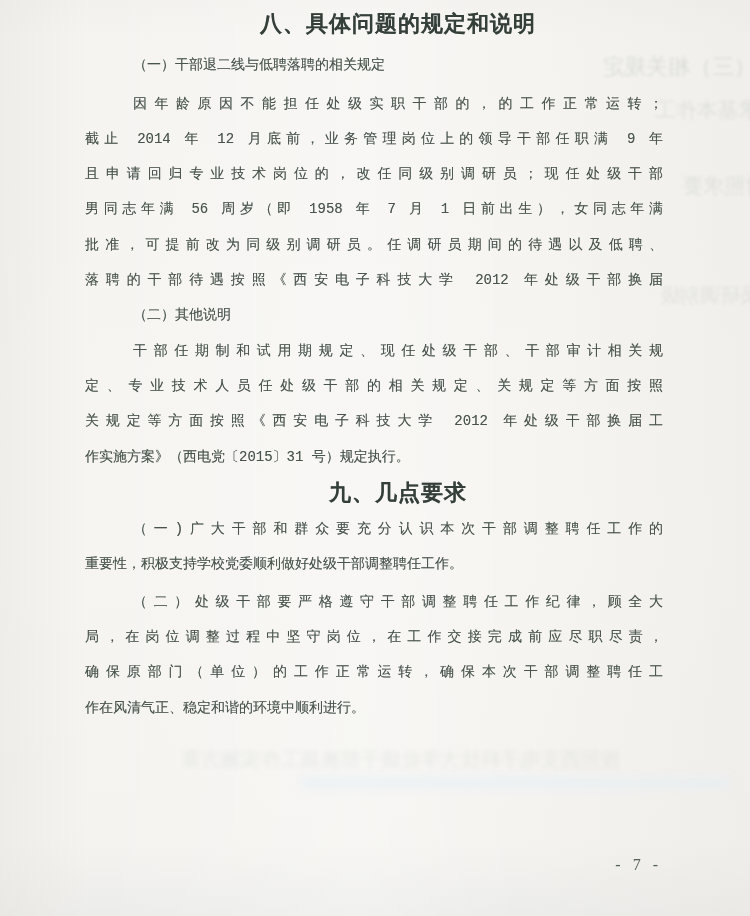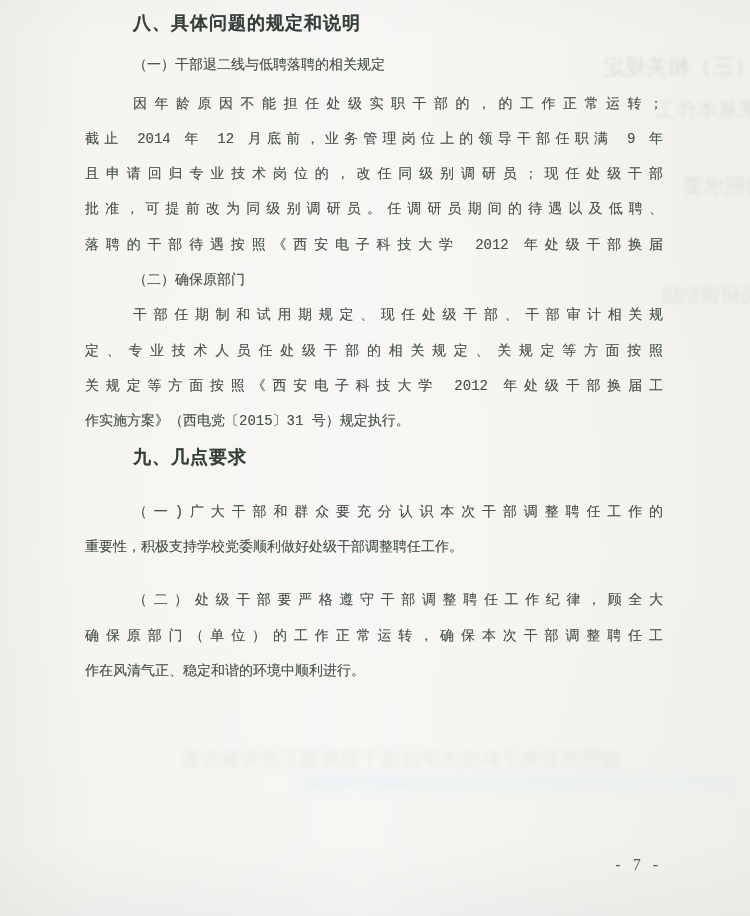"八、具体问题的规定和说明" .line.b { font-size: 18px -> 22px; text-align: none -> center }
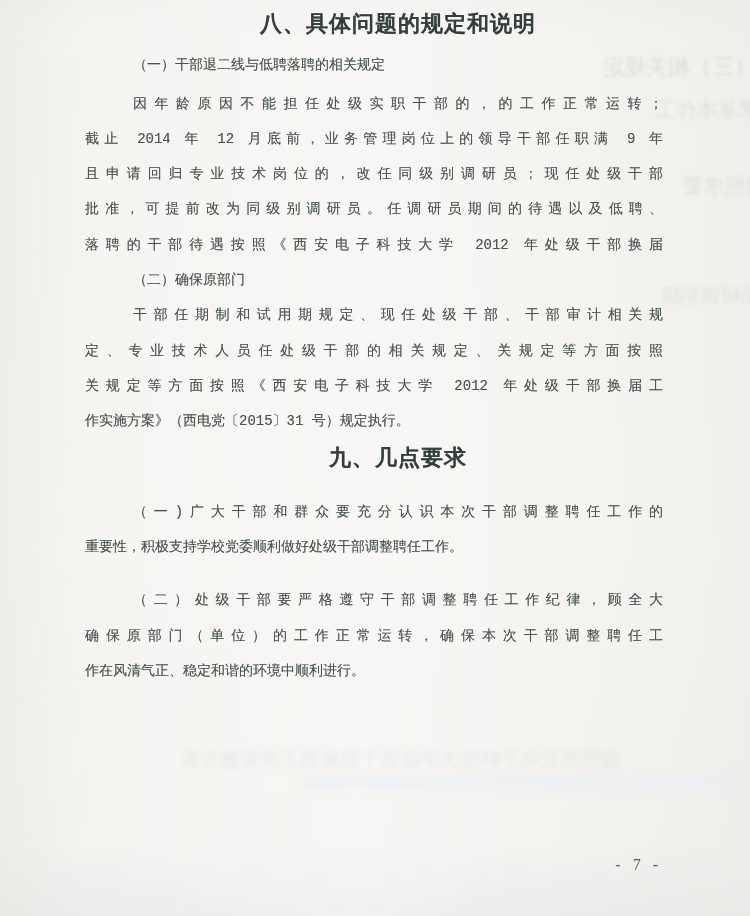"男同志年满 56 周岁（即 1958 年" div.line { html: none -> <div>男同志年满 56 周岁（即 1958 年 7 月 1 日前出生），女同志年满</div> }
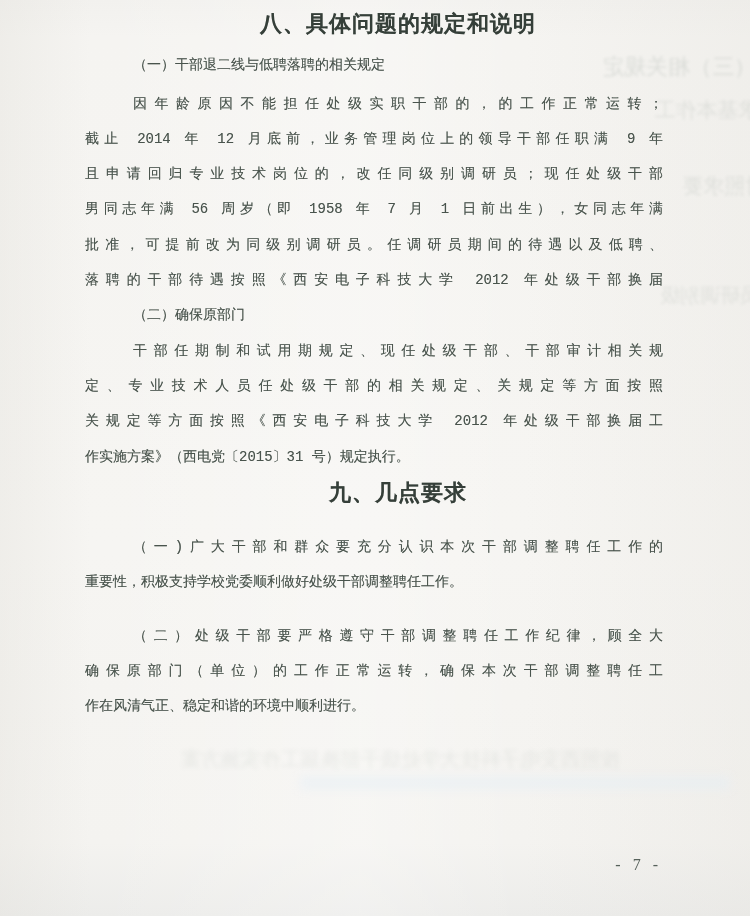"（二）确保原部门" div.line { text: 确保原部门 -> 其他说明 }
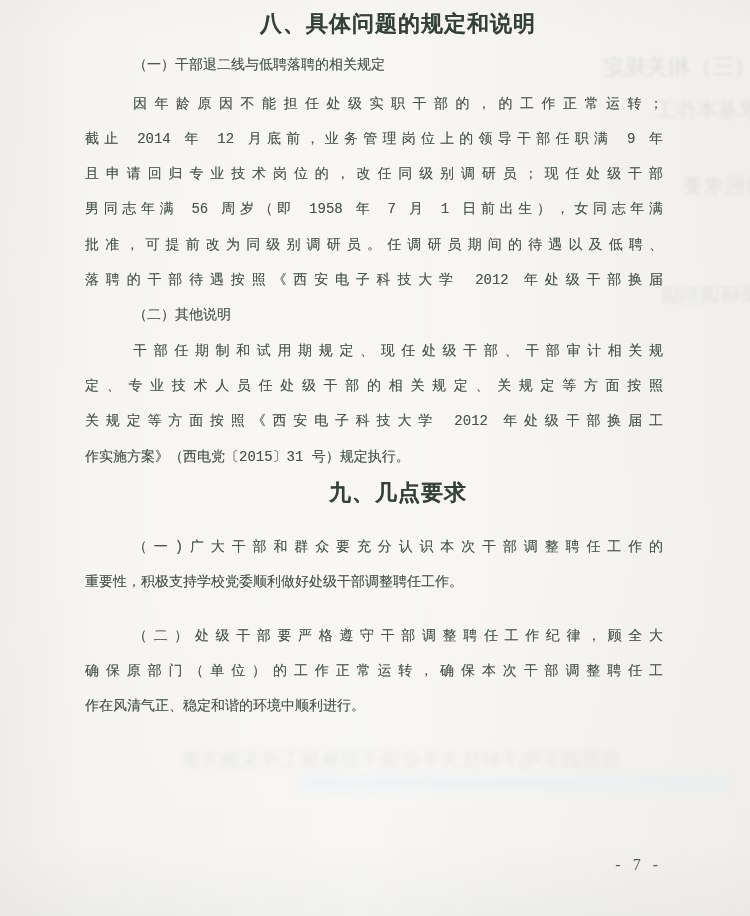"（一)广大干部和群众要充分认识本次干部调整聘任工作的" div.line { margin-top: 20px -> 2px }
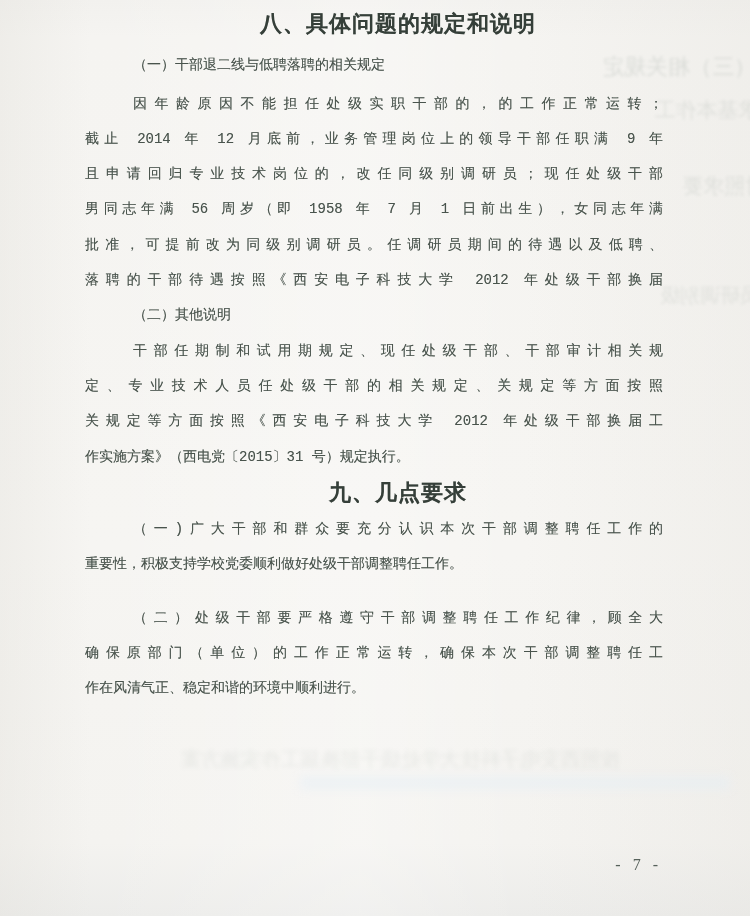"（二）处级干部要严格遵守干部调整聘任工作纪律，顾全大" div.line { margin-top: 18px -> 2px }
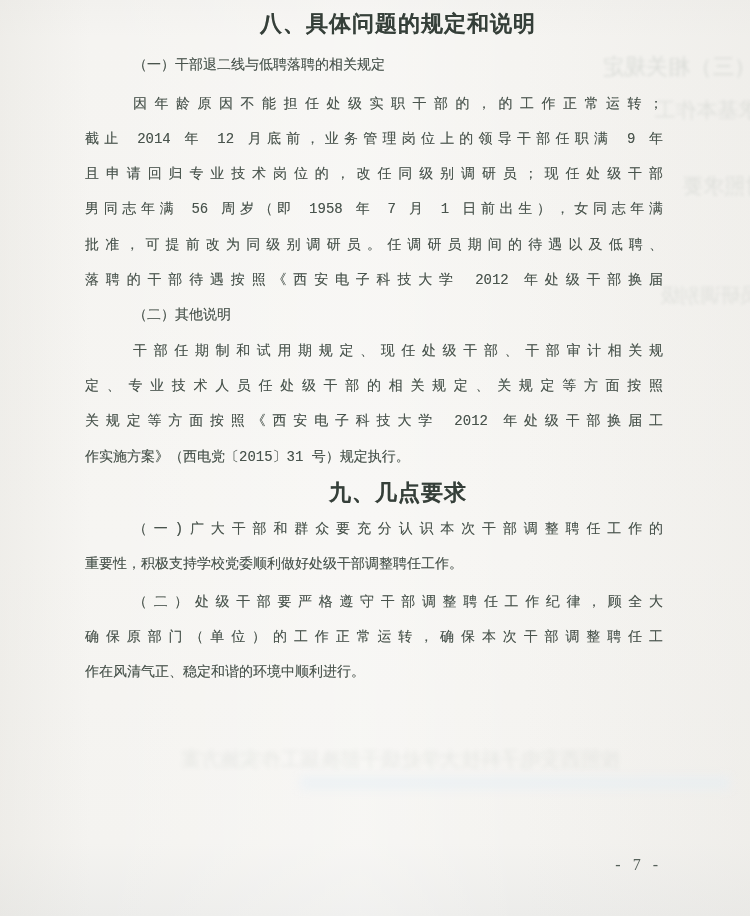"局，在岗位调整过程中坚守岗位，在工作交接完成前应尽职尽责，" div.line { html: none -> <div>局，在岗位调整过程中坚守岗位，在工作交接完成前应尽职尽责，</div> }
